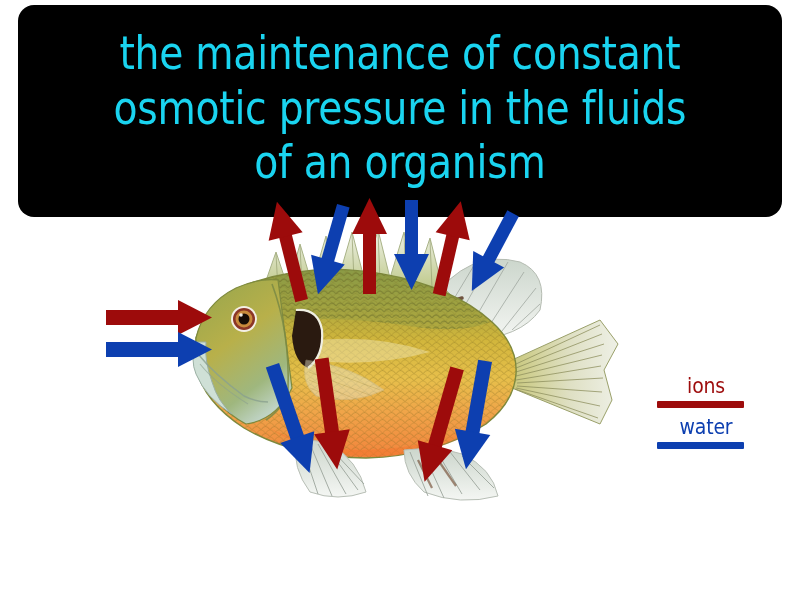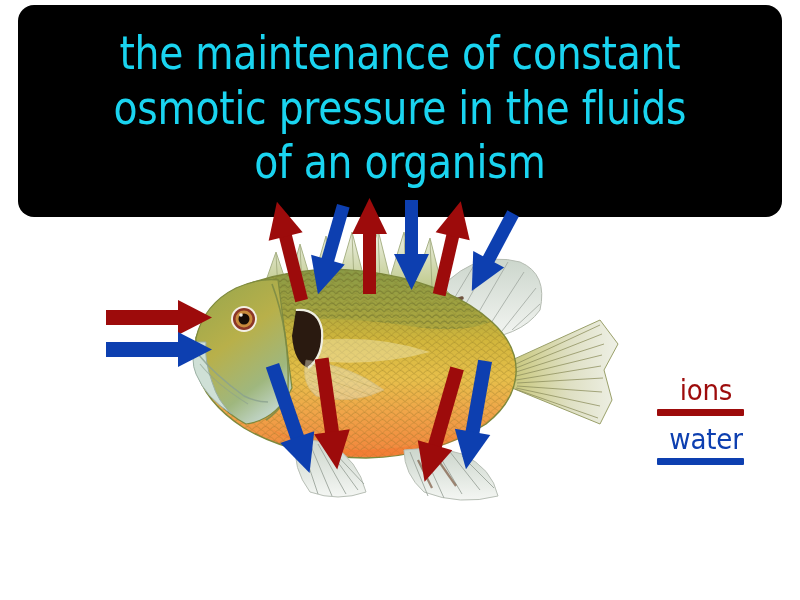"ions" .legend-label { font-size: 29px -> 21px }
